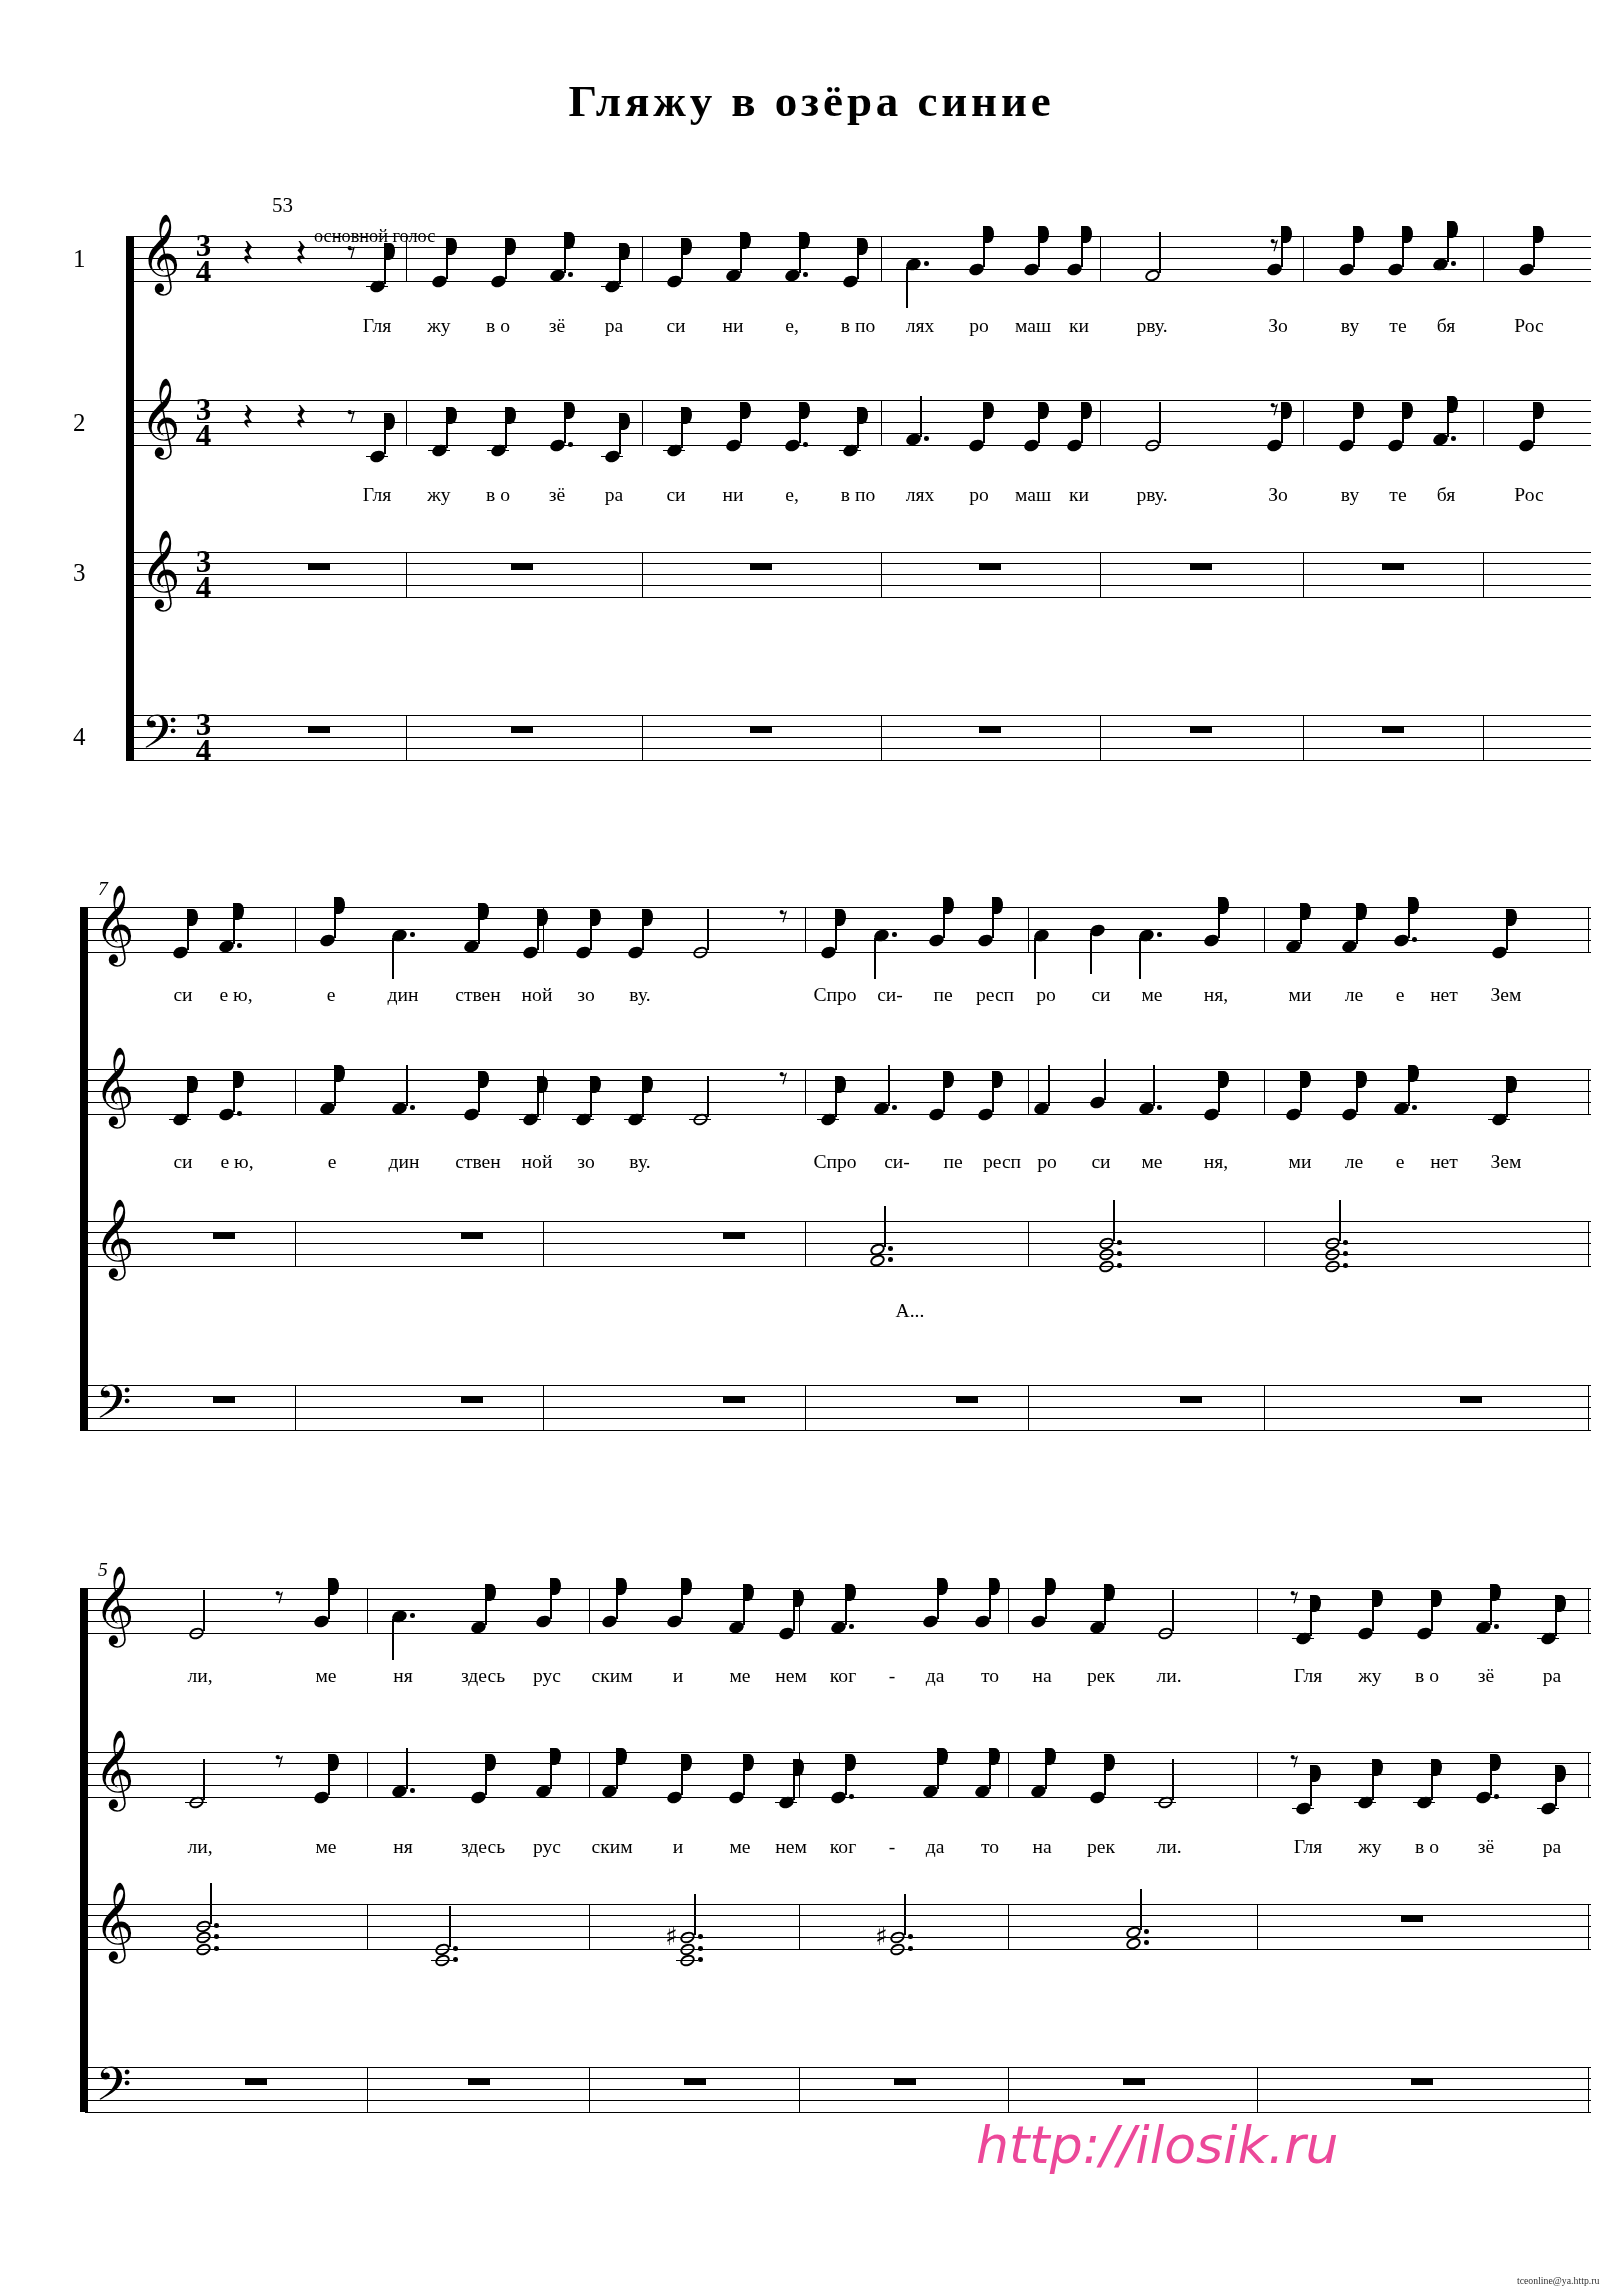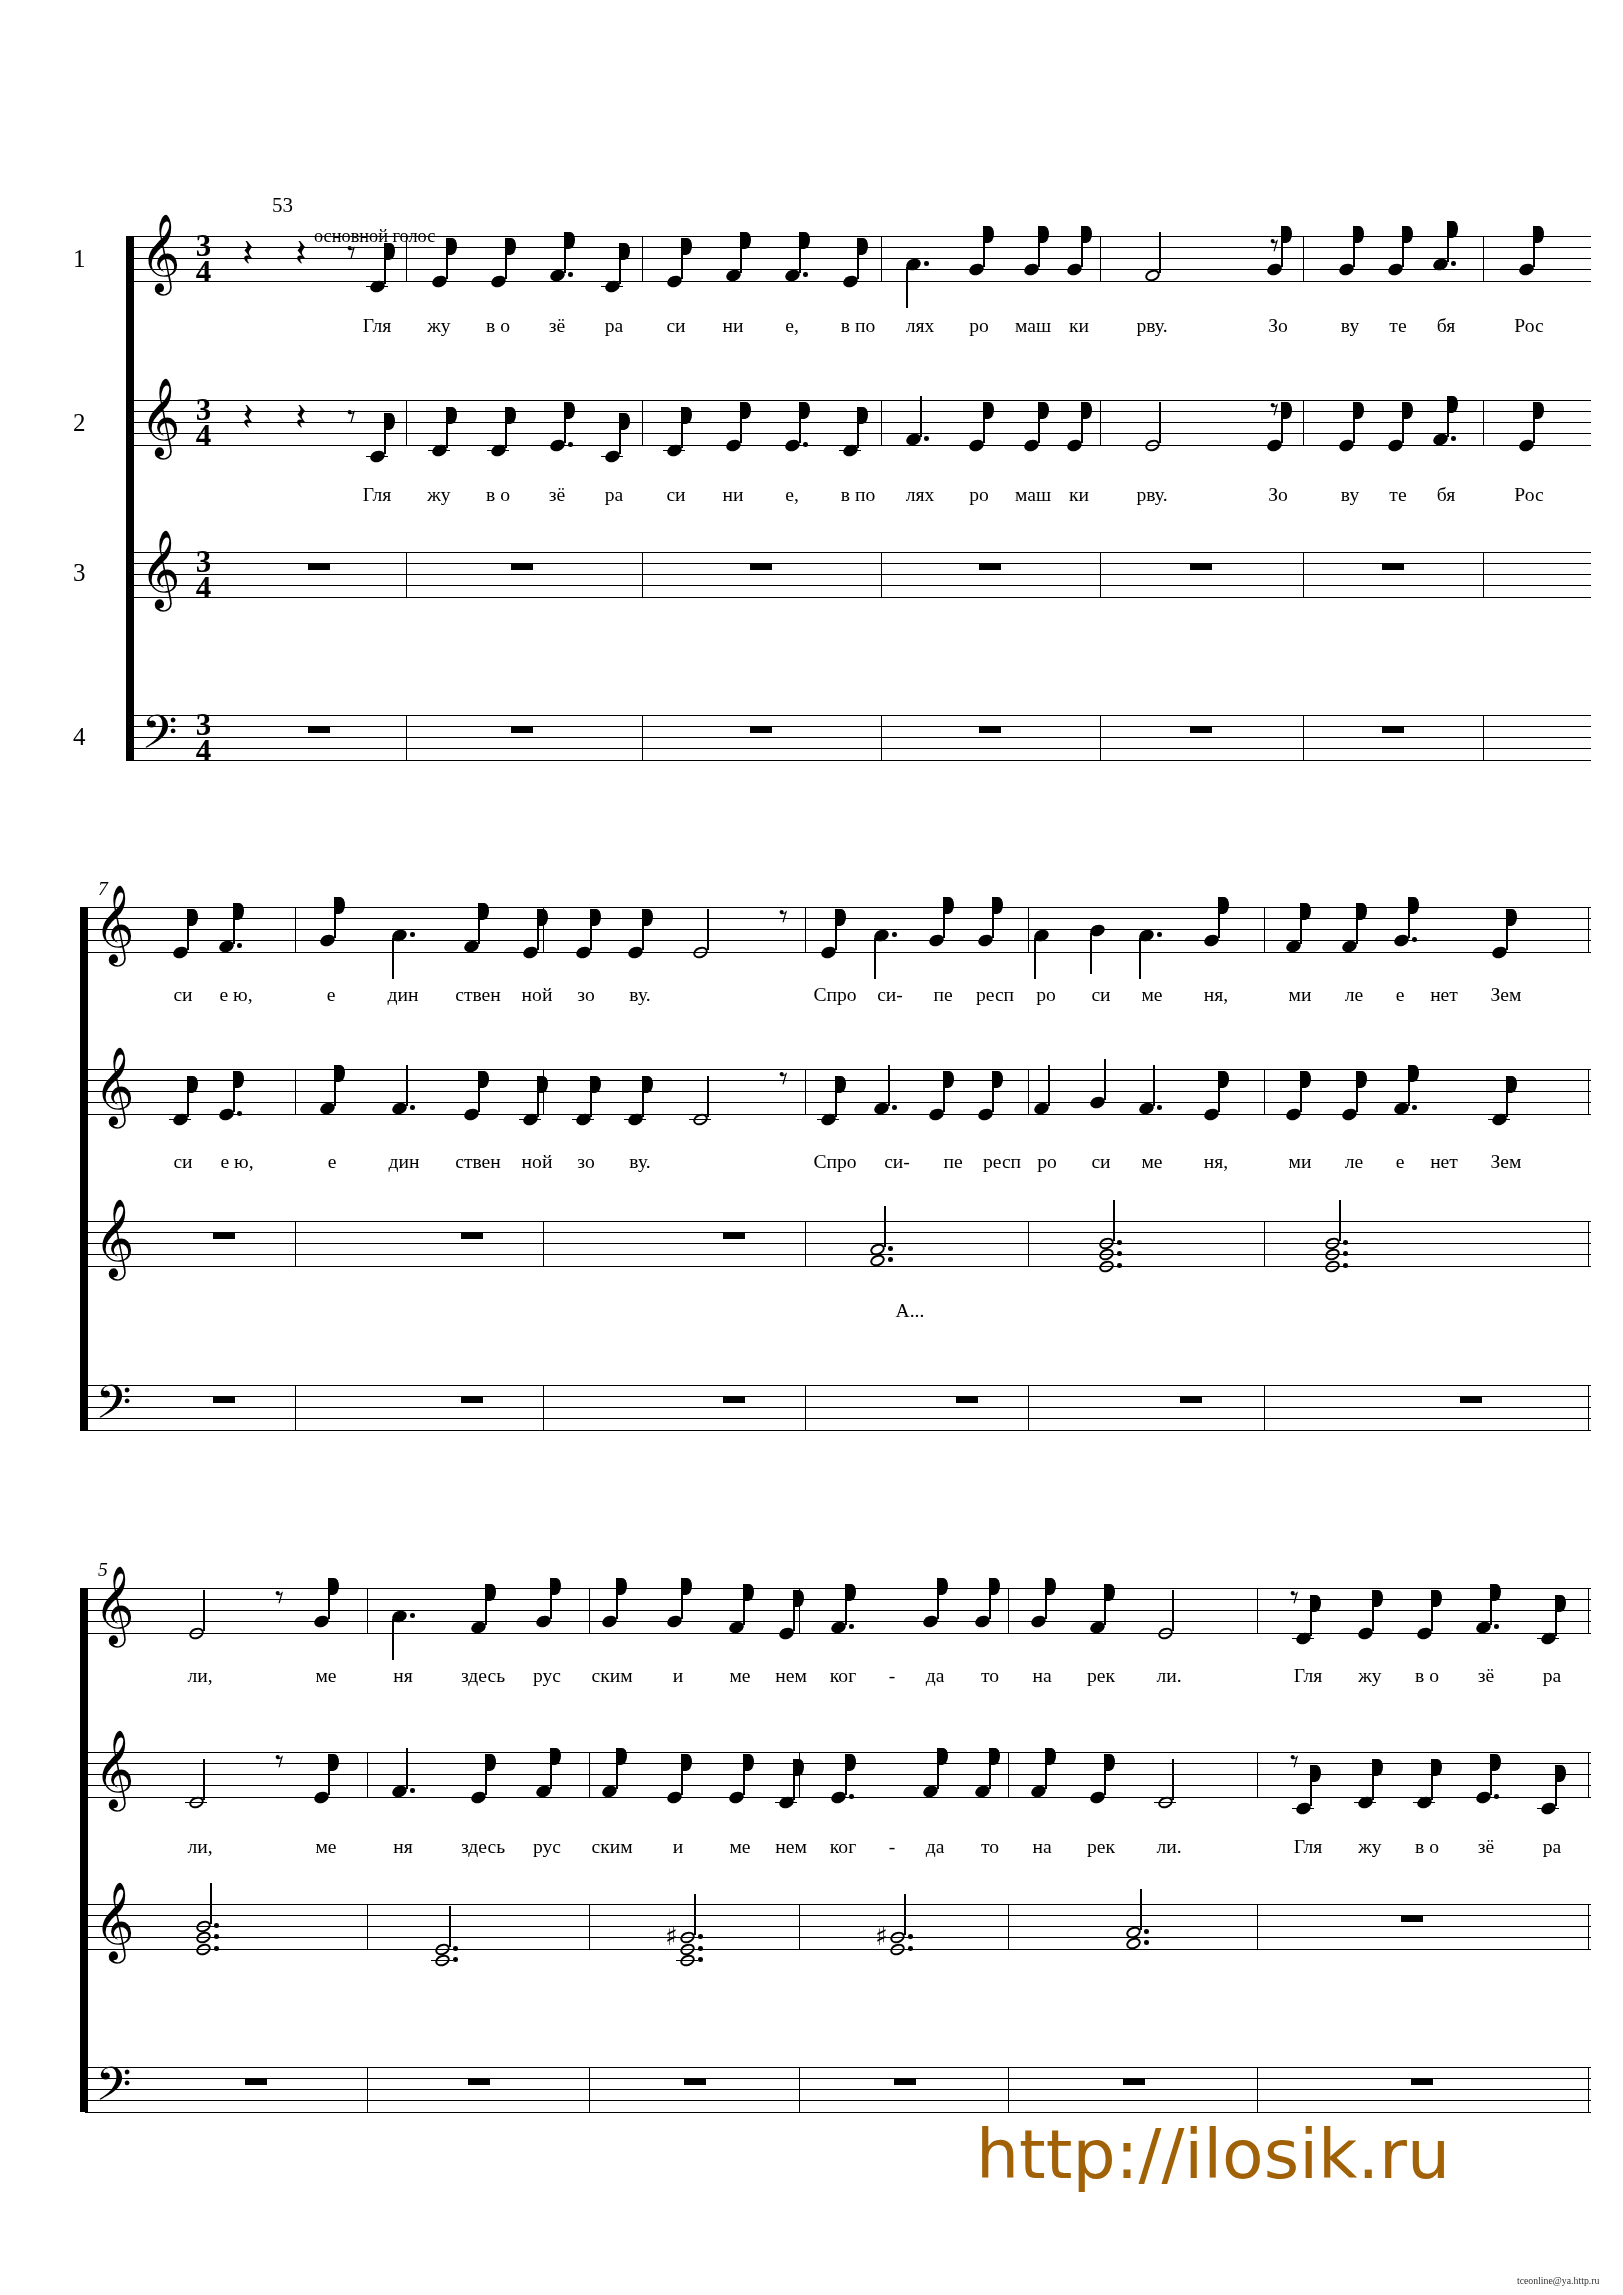"Гляжу в озёра синие" div.title { html: none -> <div>Гляжу в озёра синие</div> }
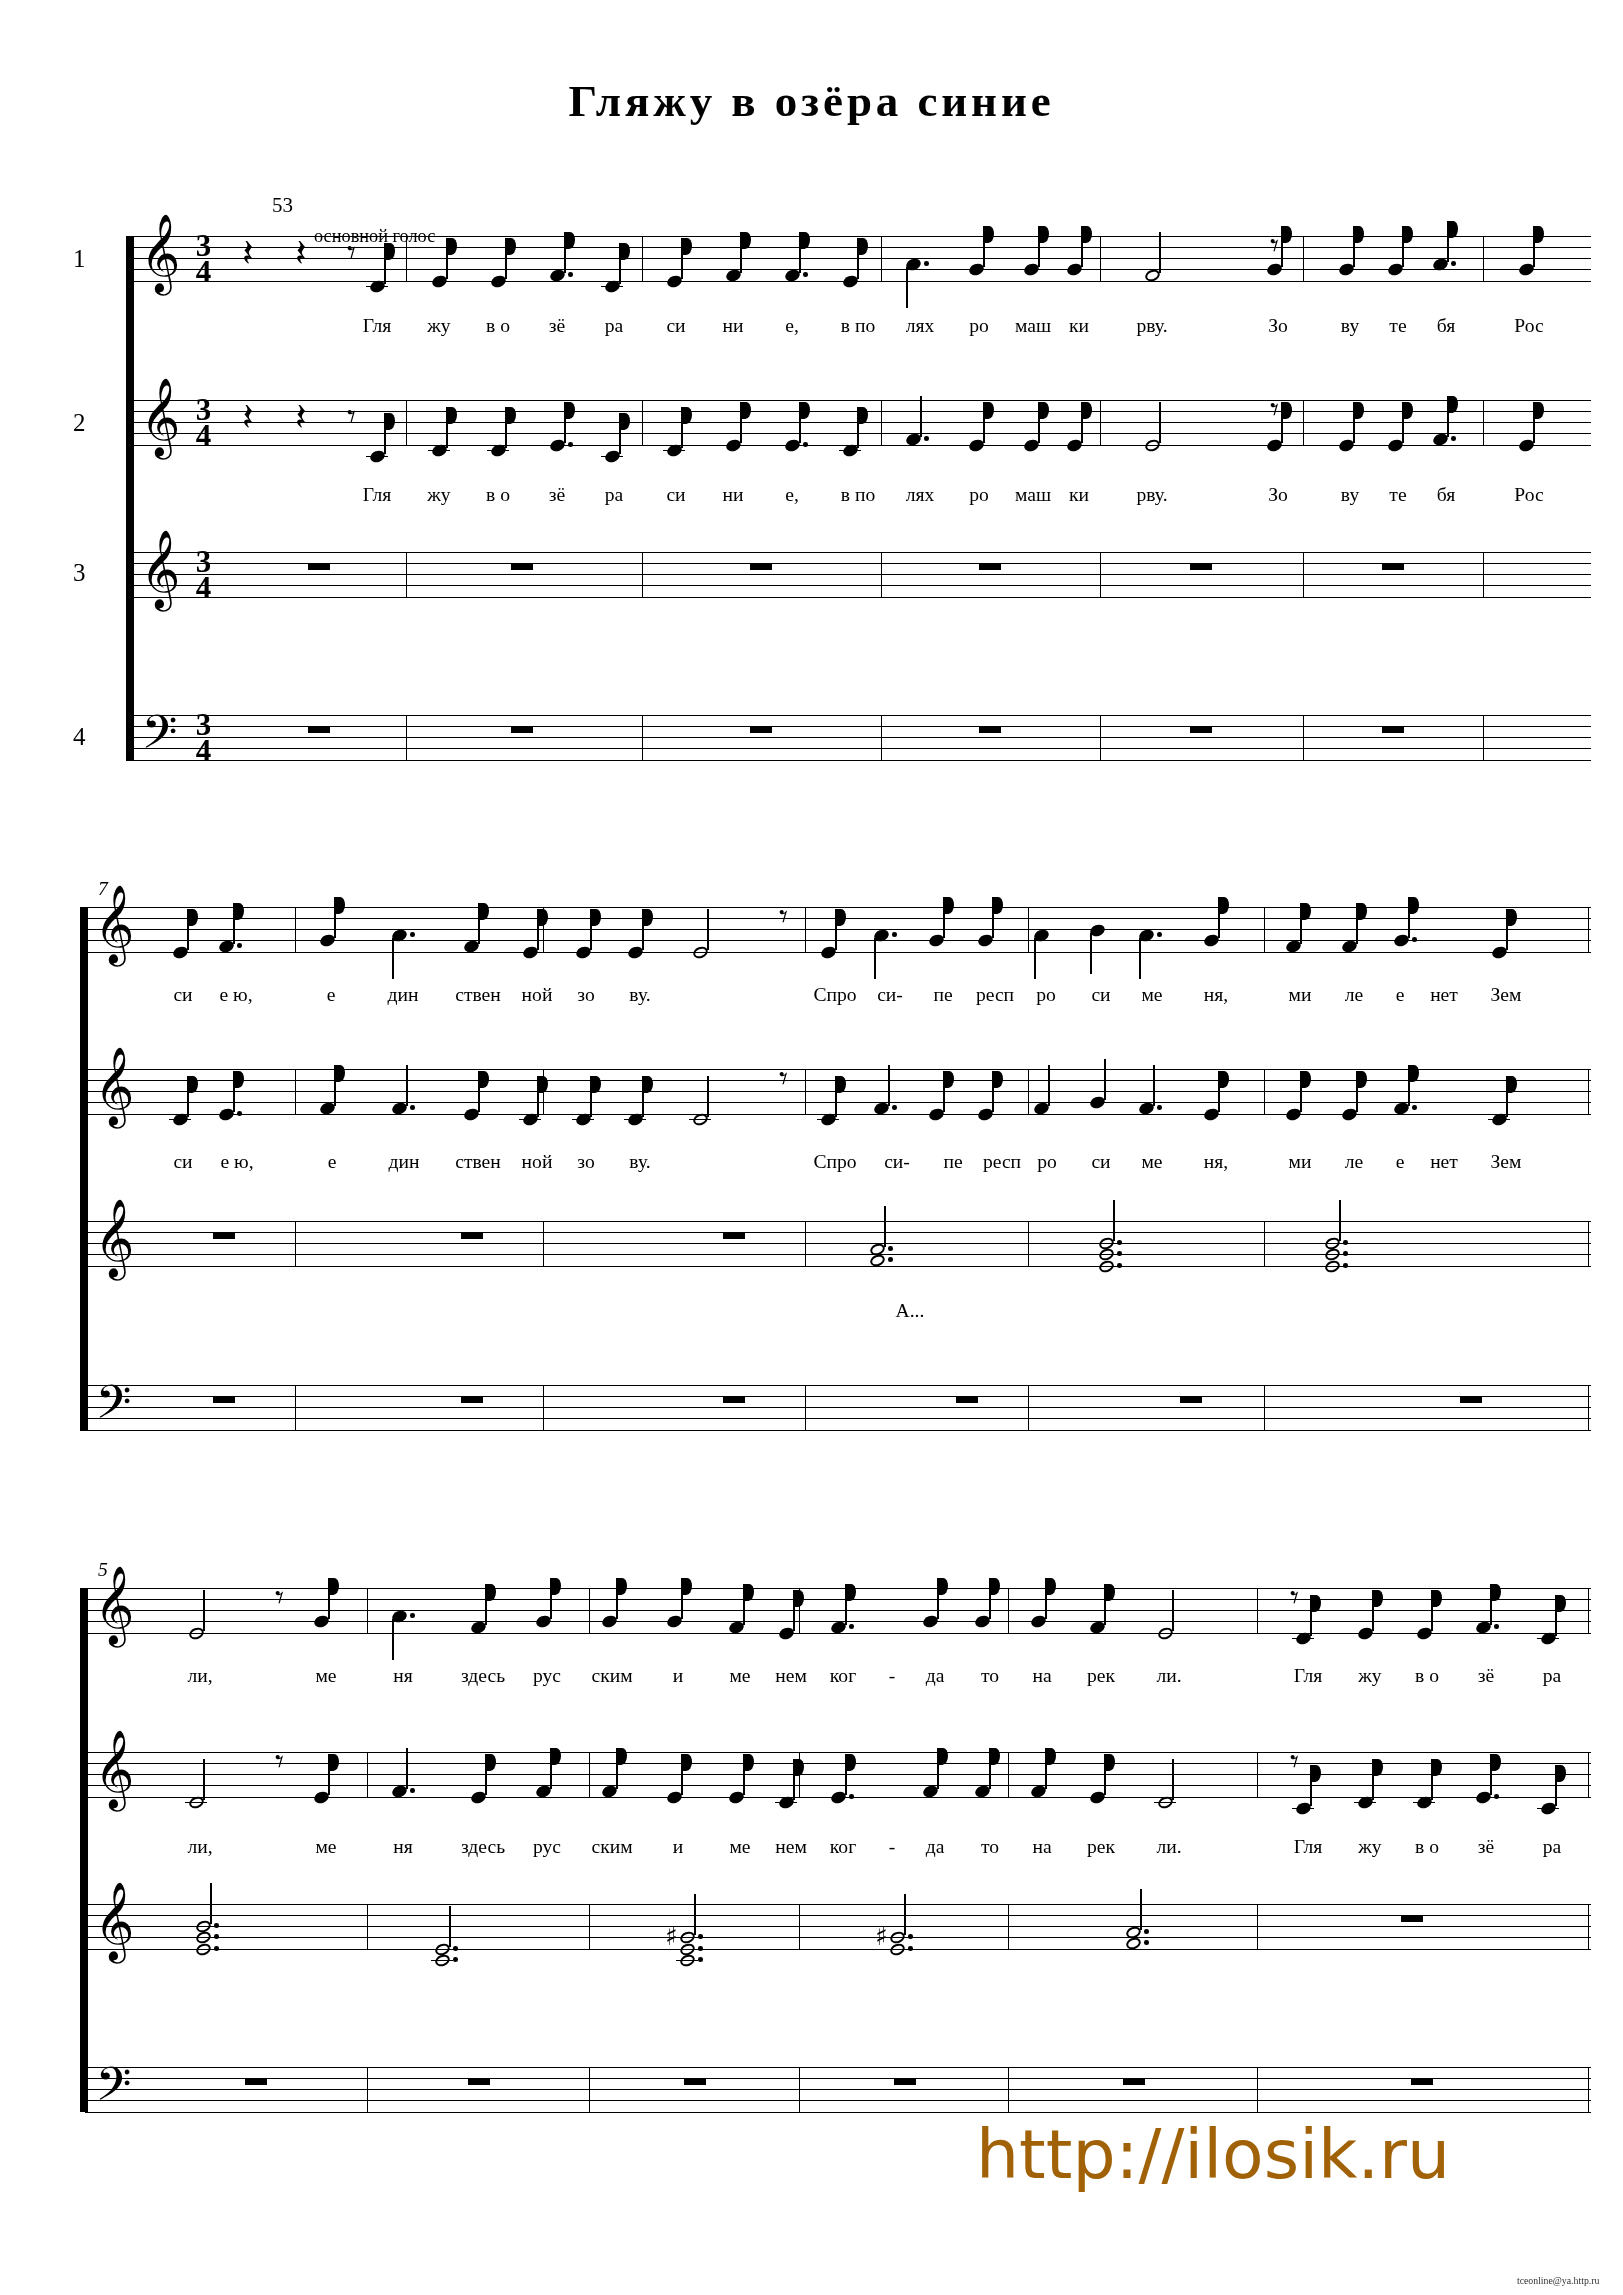"http://ilosik.ru" .watermark2 { color: #a16207 -> #ec4899; font-size: 68px -> 52px; font-style: none -> italic }
